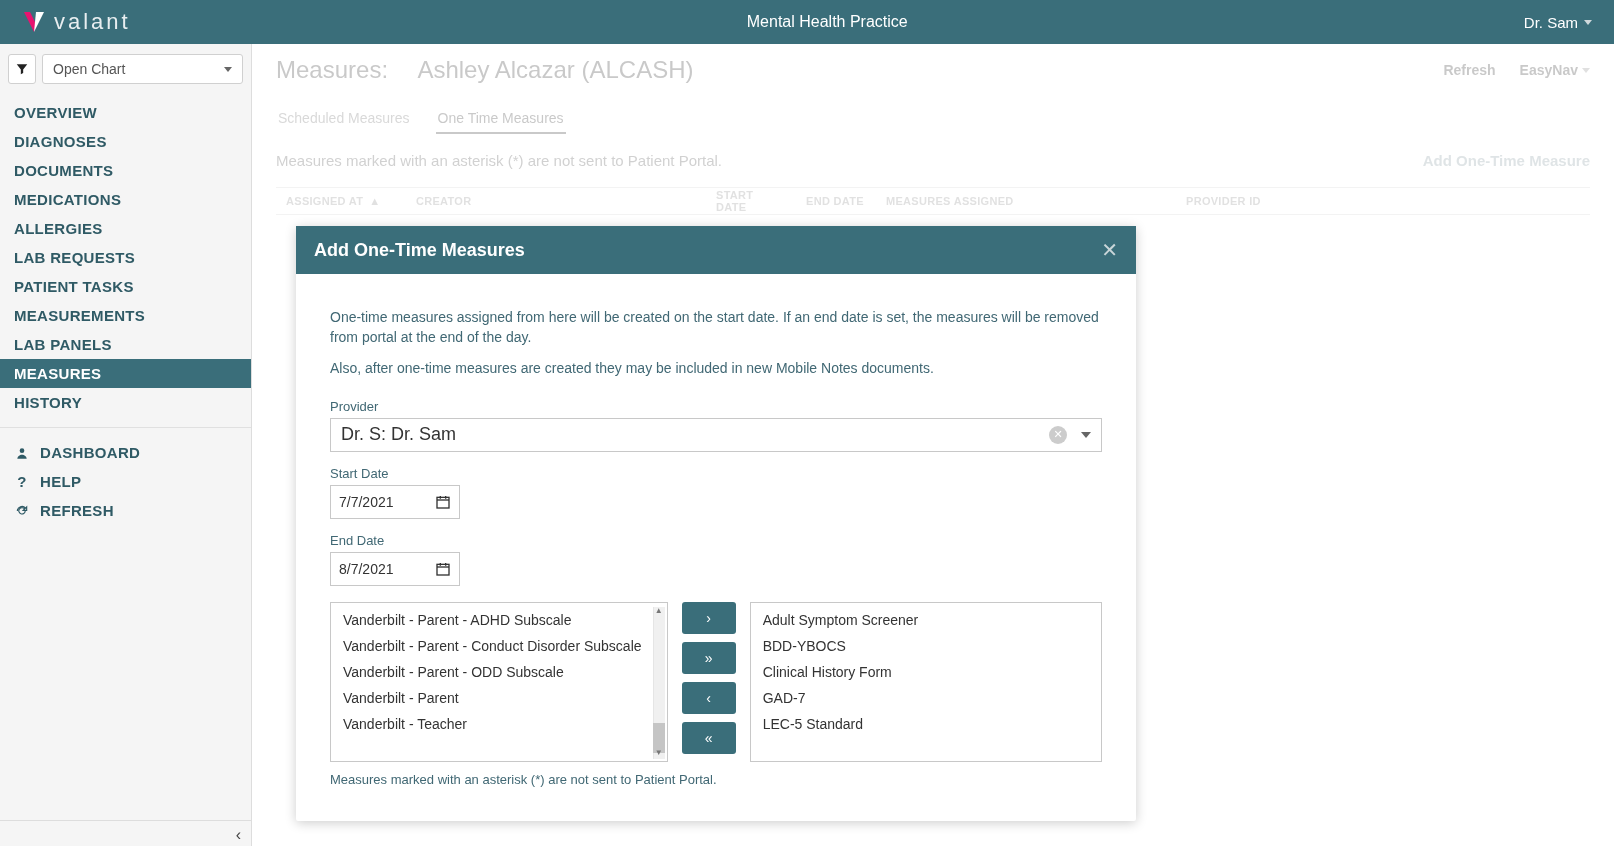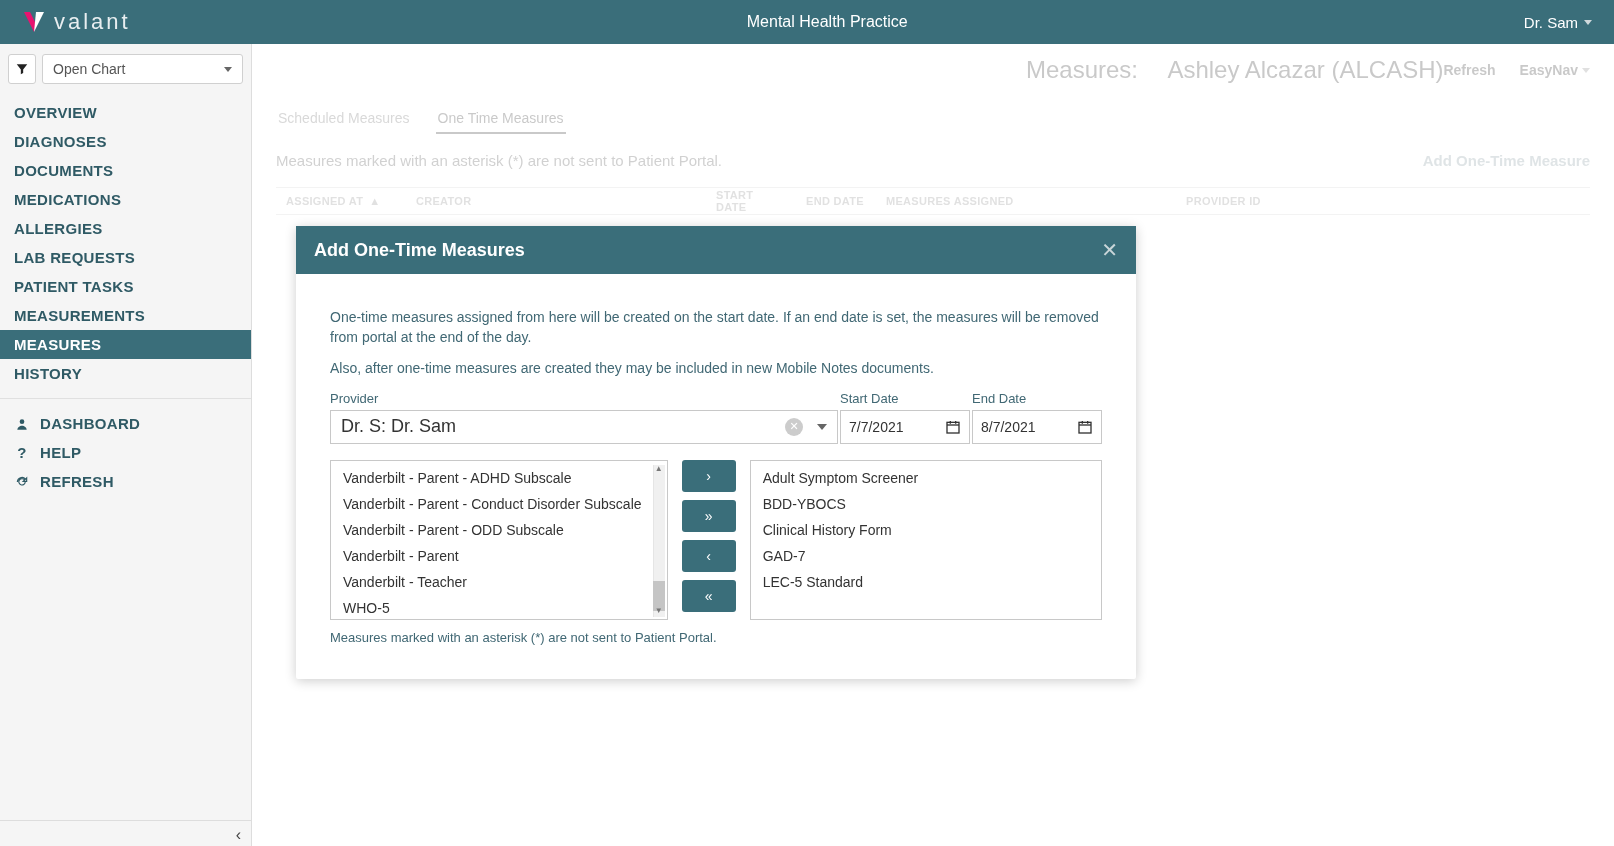"Measures: Ashley Alcazar (ALCASH)" .main-head { justify-content: flex-end -> space-between }
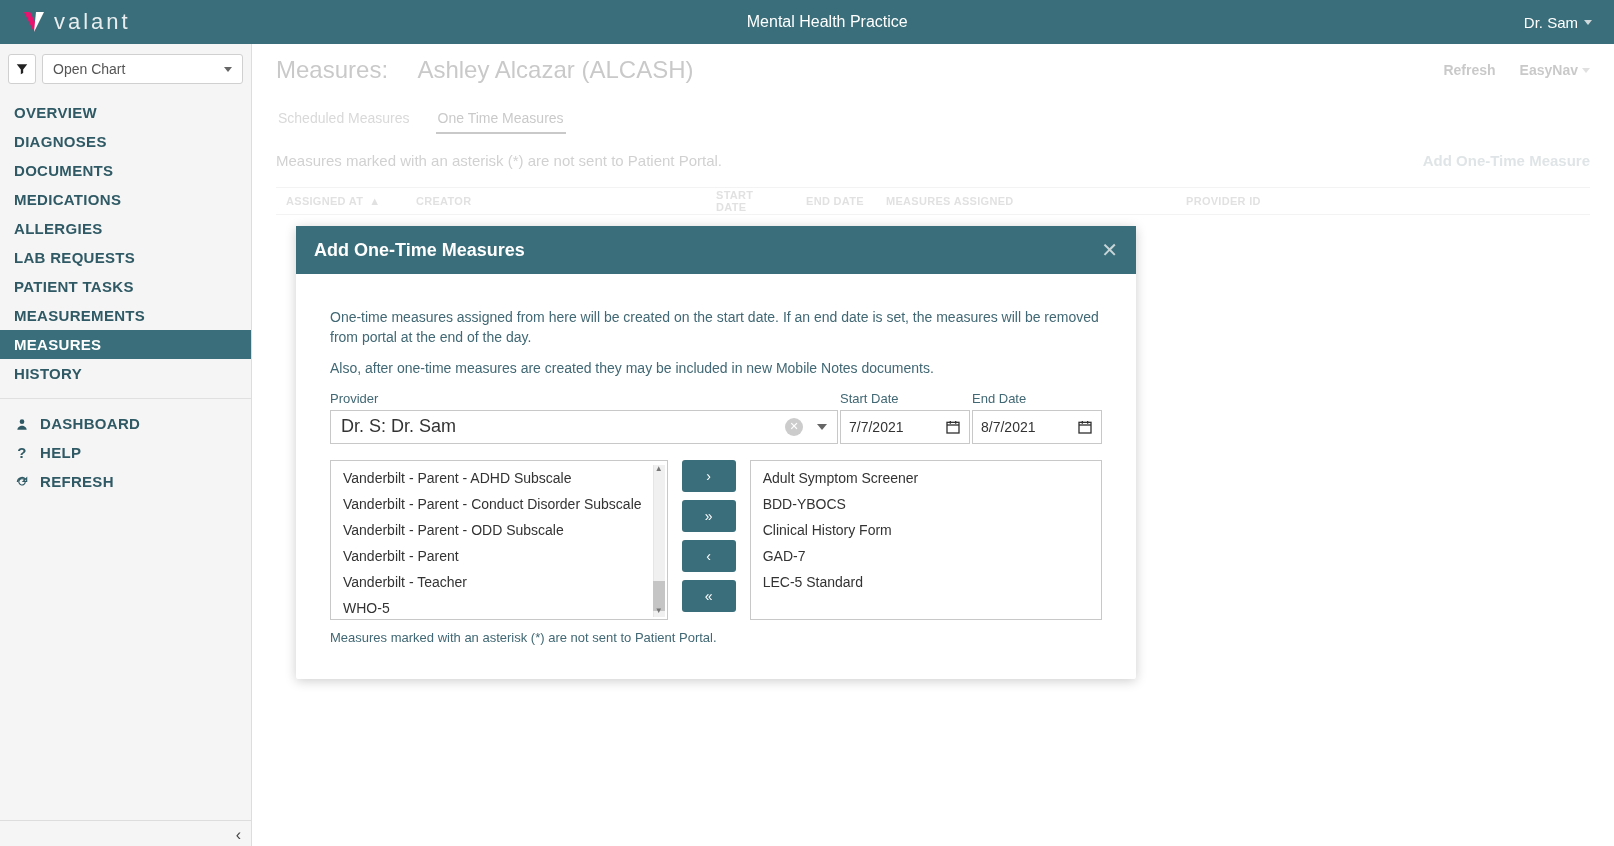"LAB PANELS" div.sidebar-item { html: none -> <div>LAB PANELS</div> }
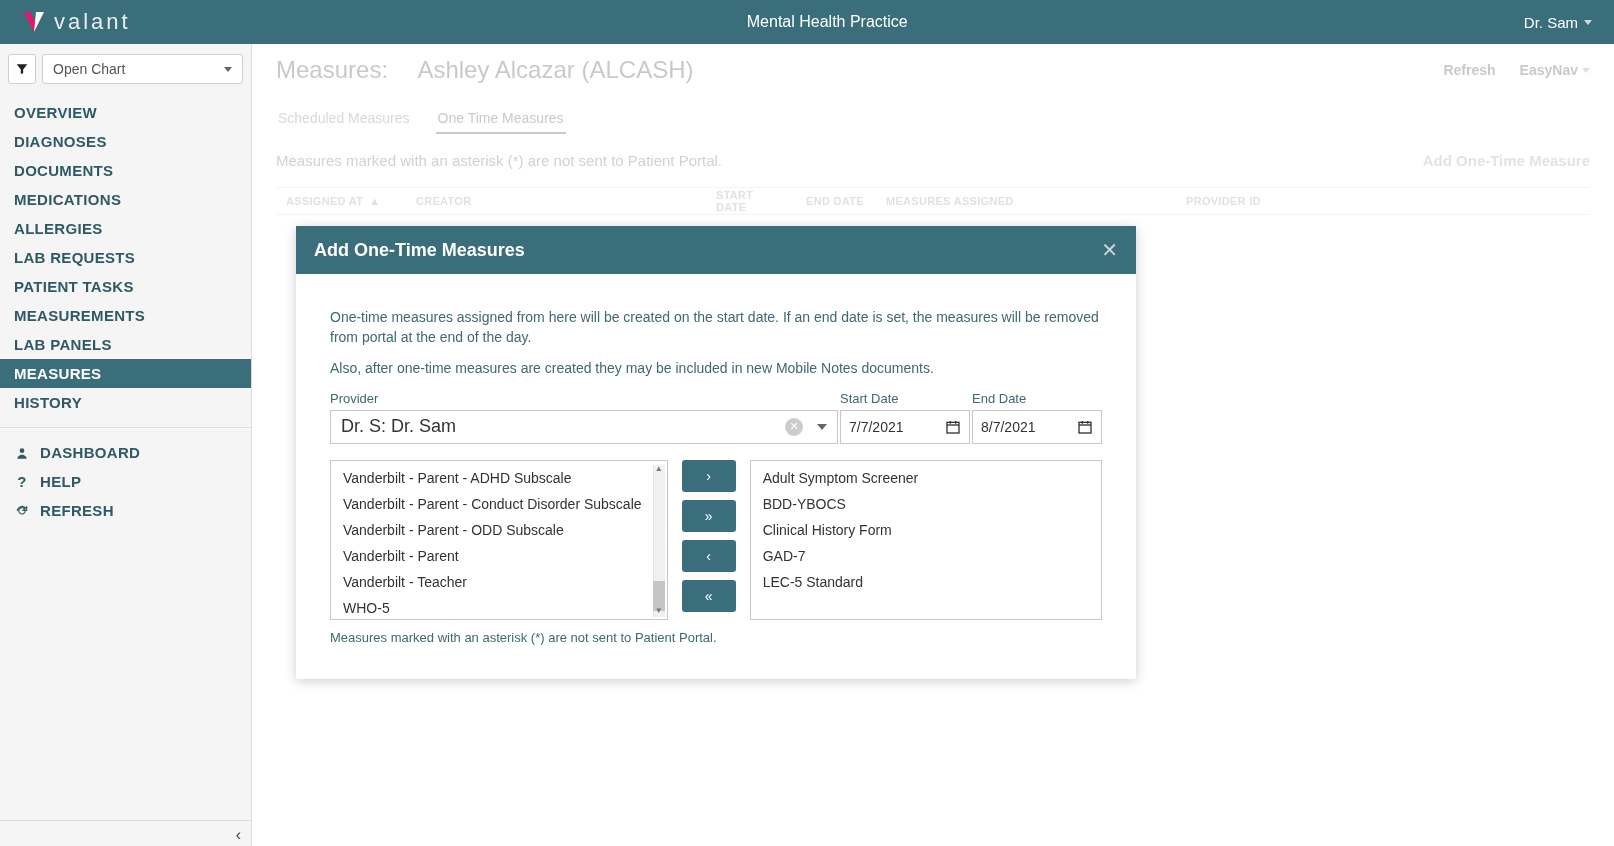"Provider" .form-row { flex-direction: none -> column; gap: 2px -> 14px; margin-top: 12px -> 20px }
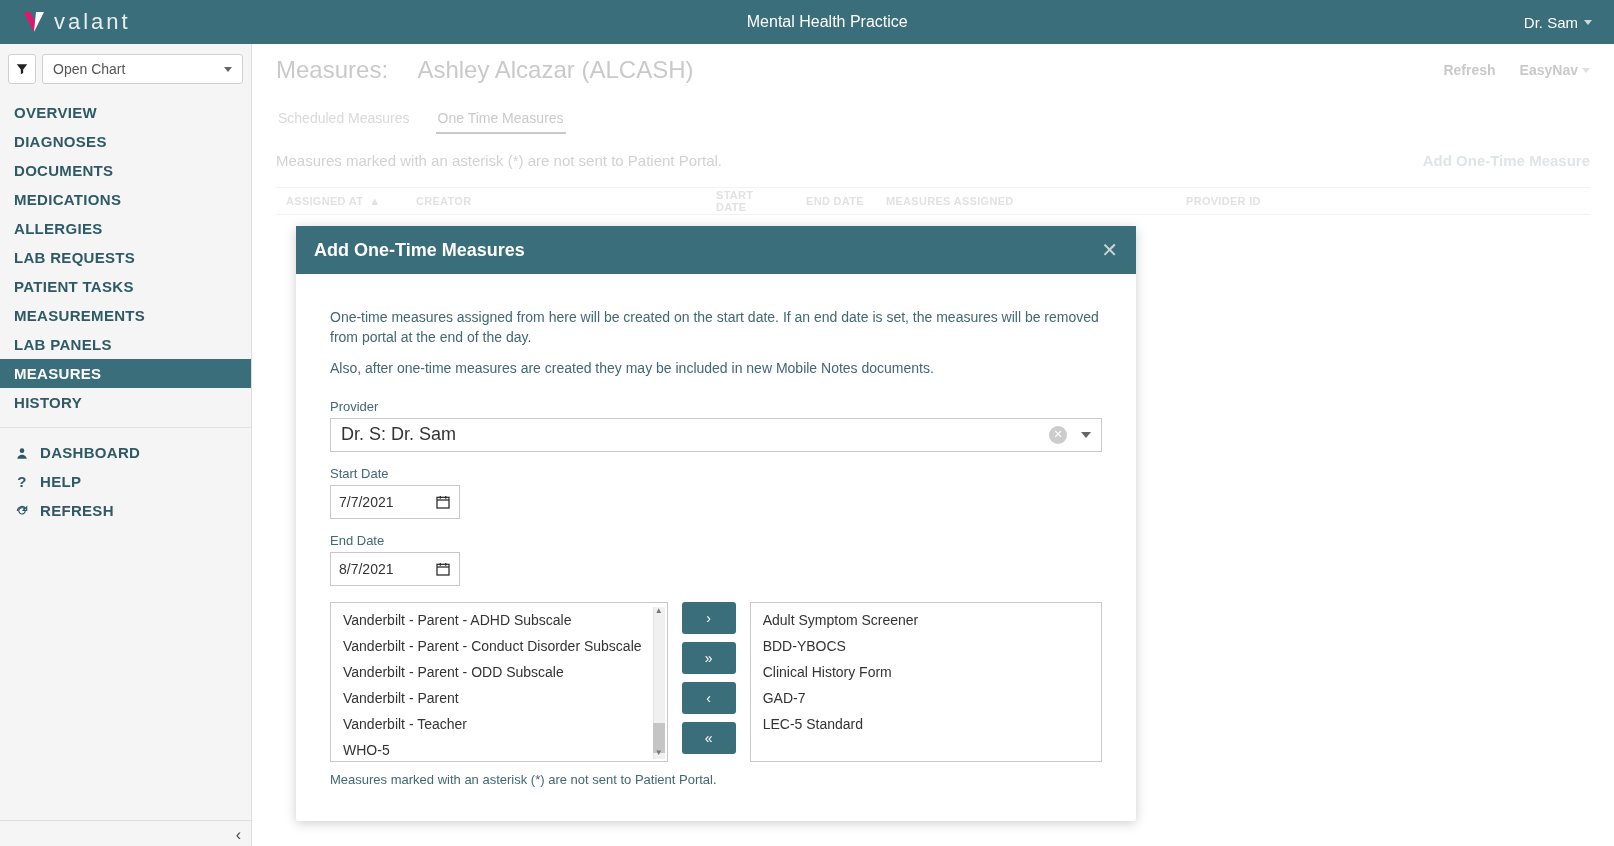"WHO-5" div.list-item { html: <div>WHO-5</div> -> none }
